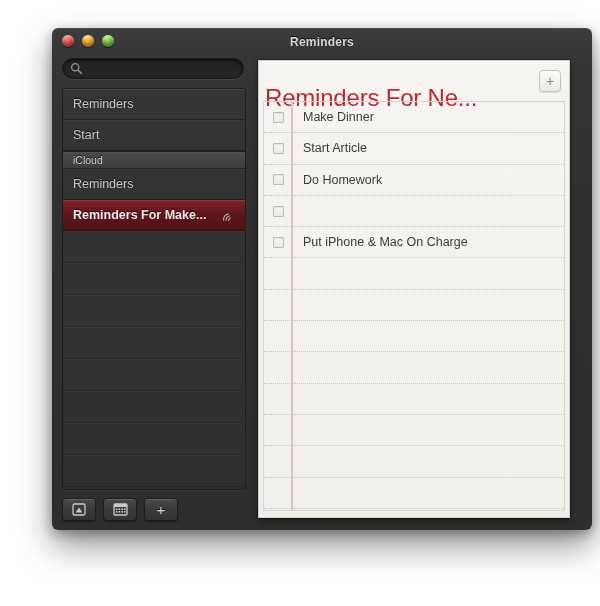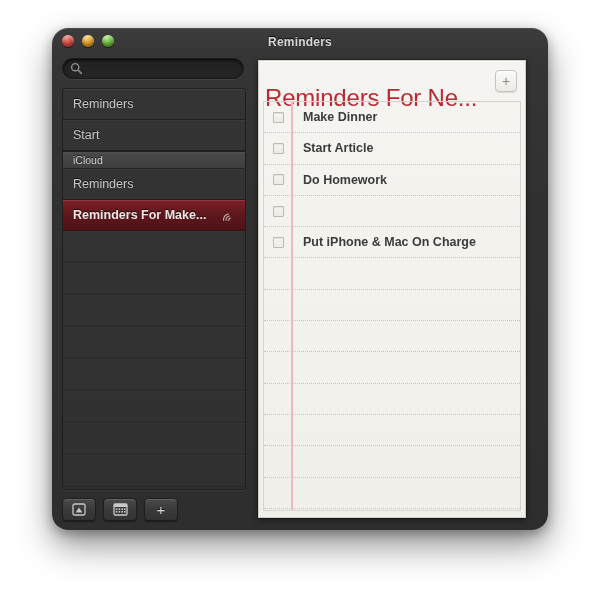"Reminders" #app-window { border-radius: 16px -> 6px; width: 496px -> 540px }
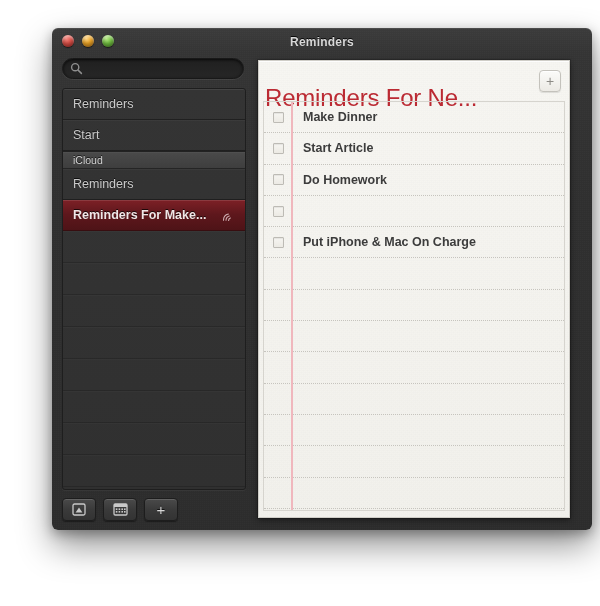"Make Dinner" .rule-row .txt { font-weight: bold -> none }
